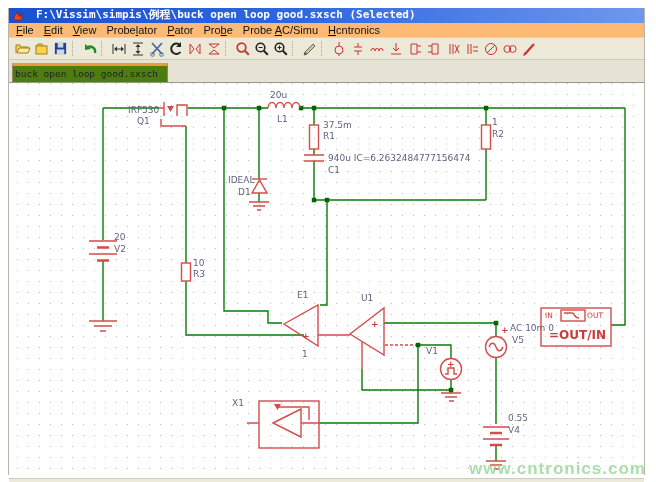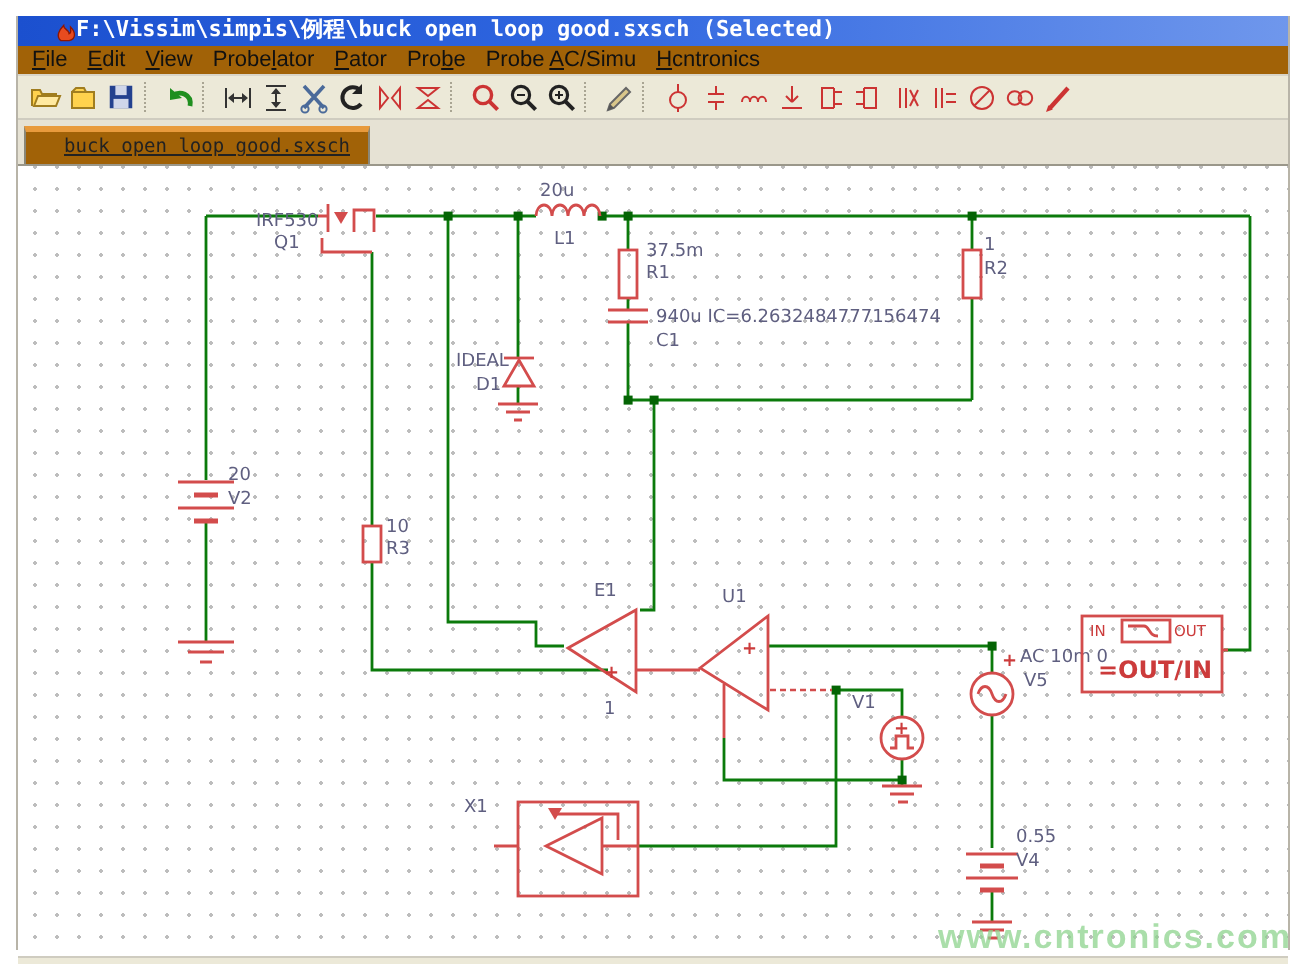"F:\Vissim\simpis\例程\buck open loop" .titlebar { gap: 0 -> 13px; padding: 0 18px -> 0 3px }
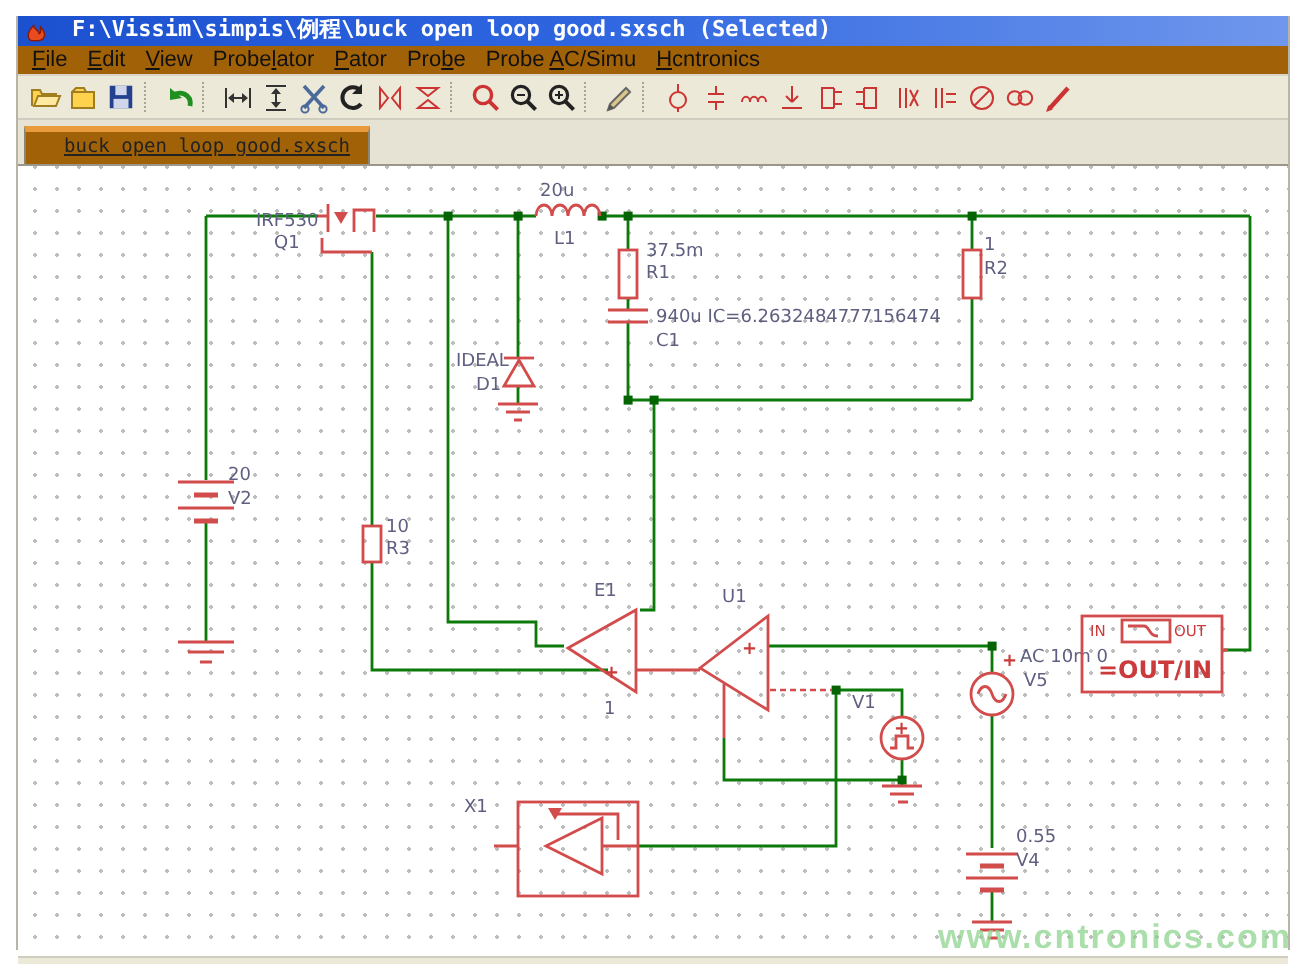"File" .menubar { background: #a16207 -> #fdba74 }
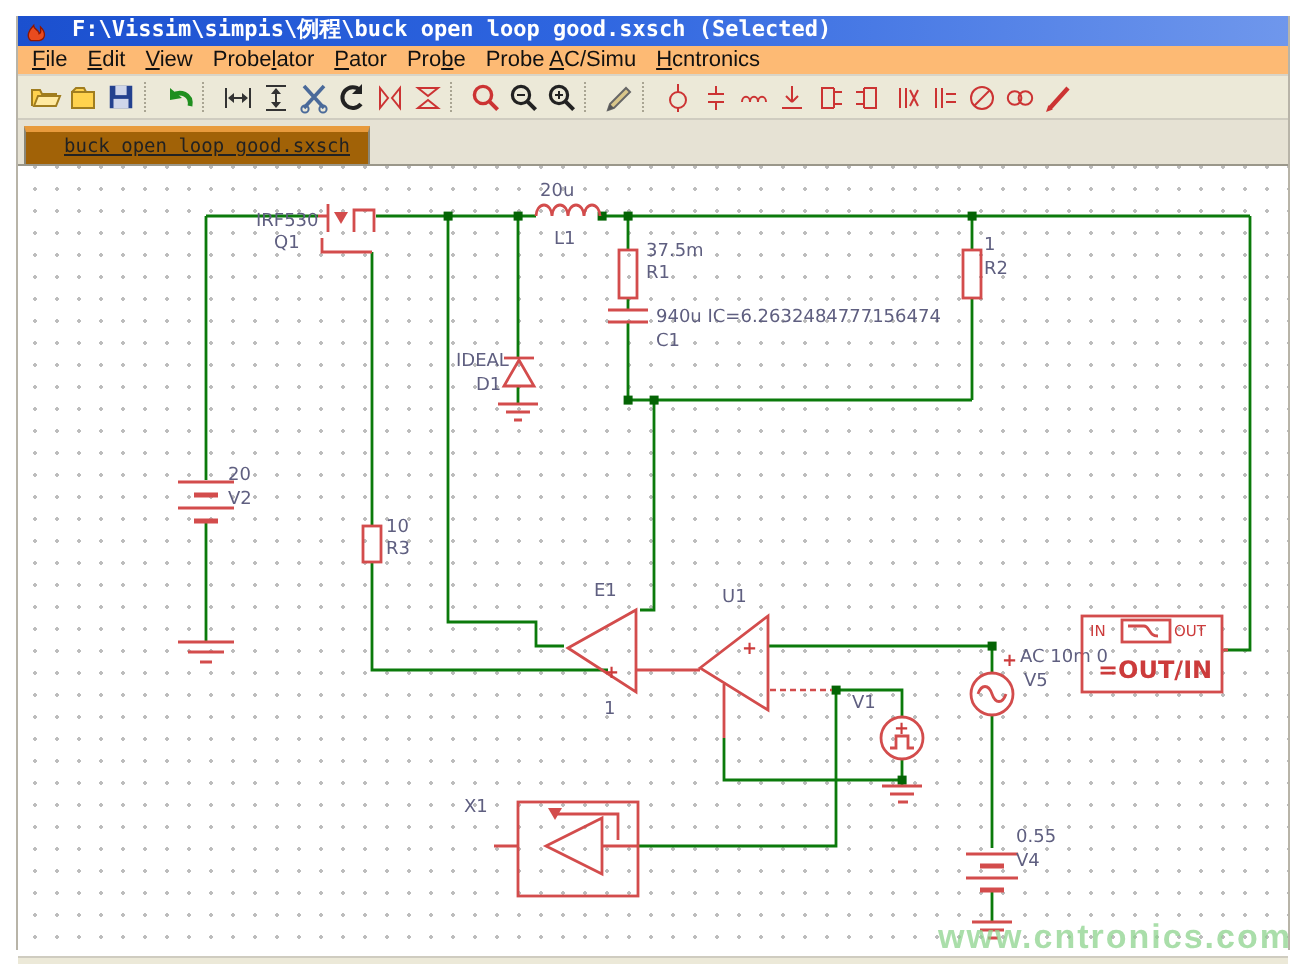"buck open loop good.sxsch" .tab { background: #a16207 -> #4d7c0f; padding: 2px 9px 3px 19px -> 2px 9px 3px 2px; text-decoration: underline -> none }
